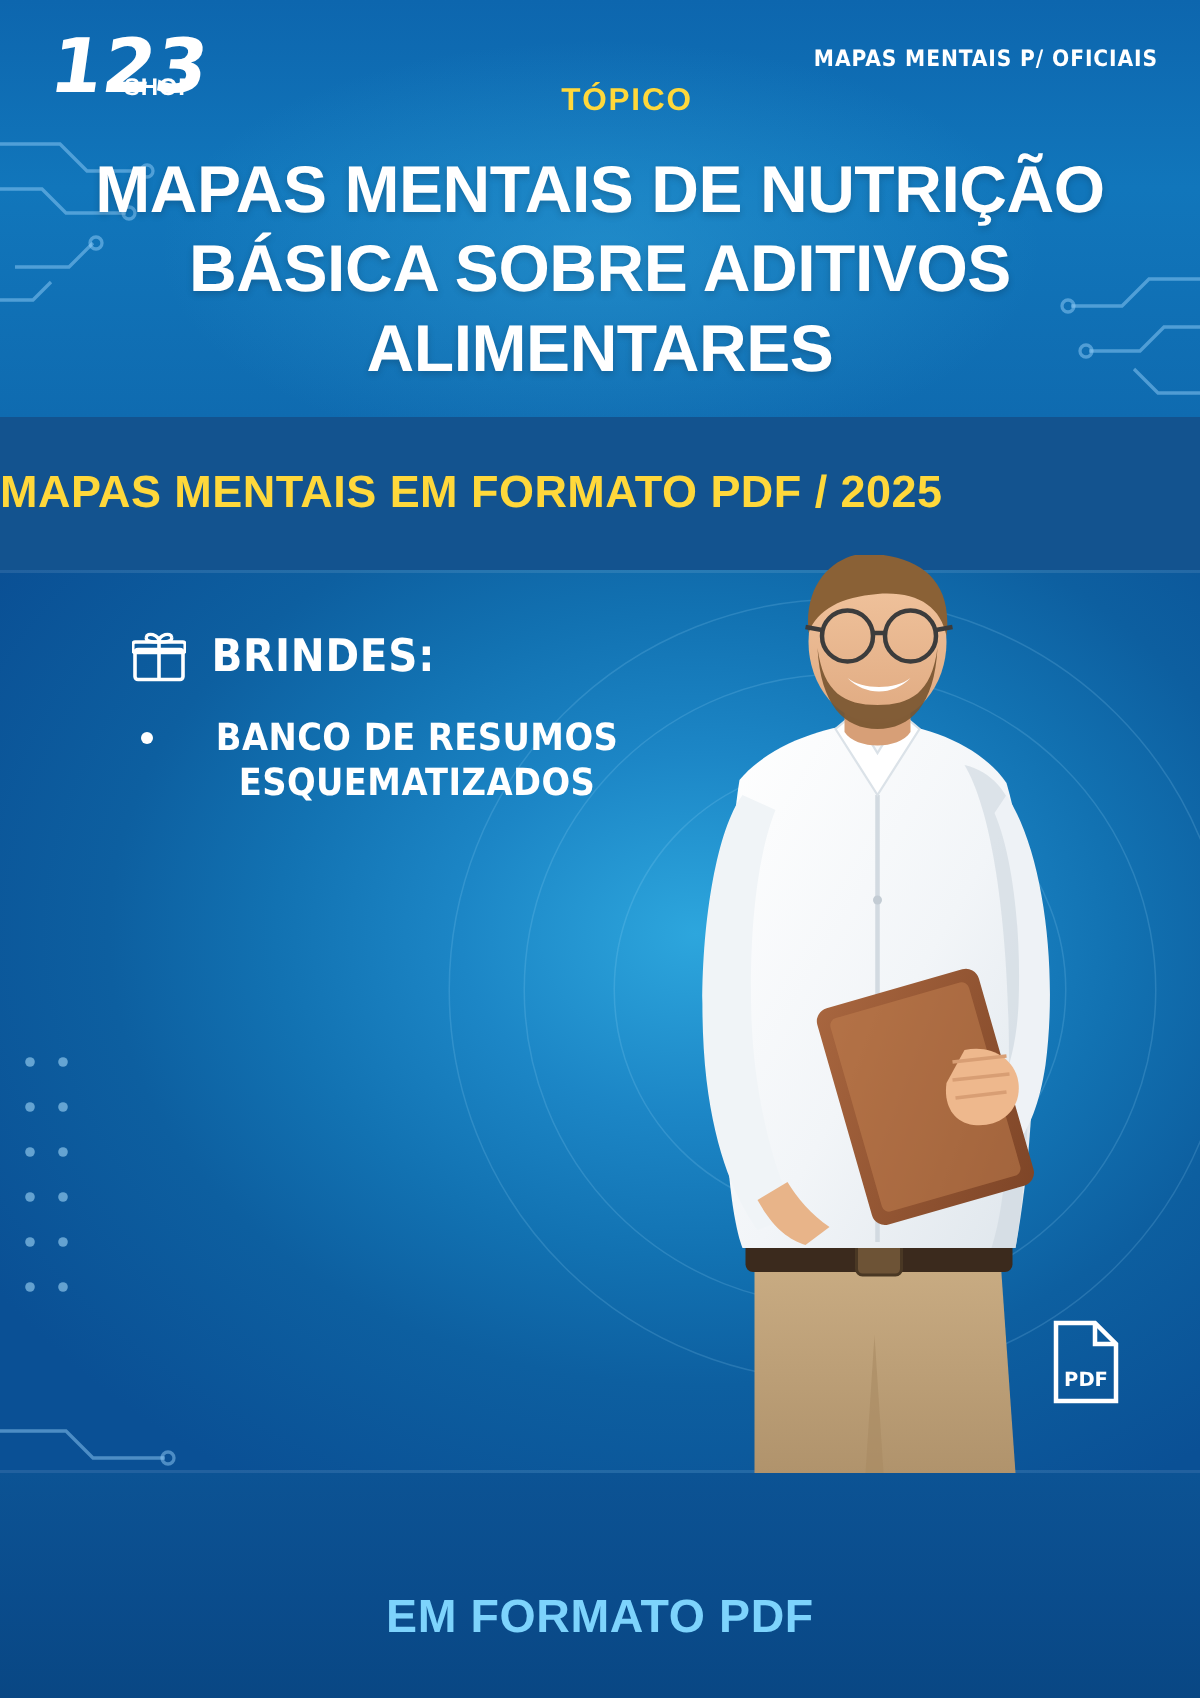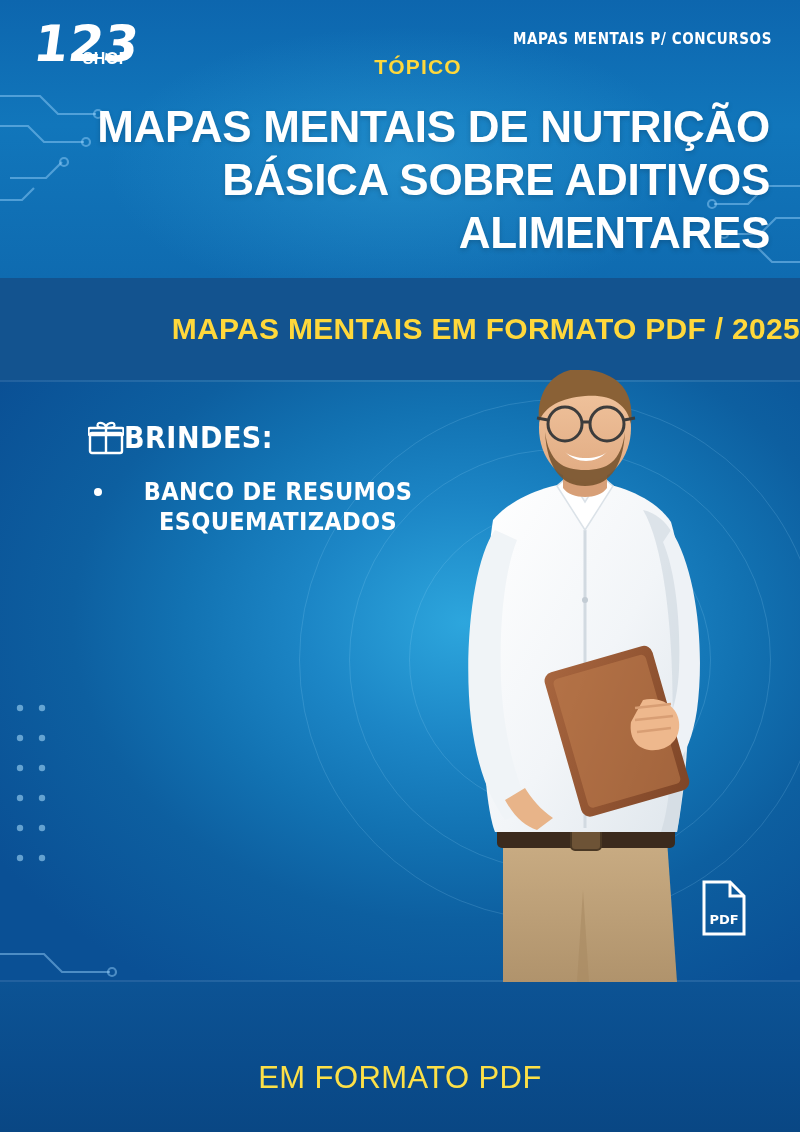"MAPAS MENTAIS P/ CONCURSOS" div.header-right { text: CONCURSOS -> OFICIAIS }
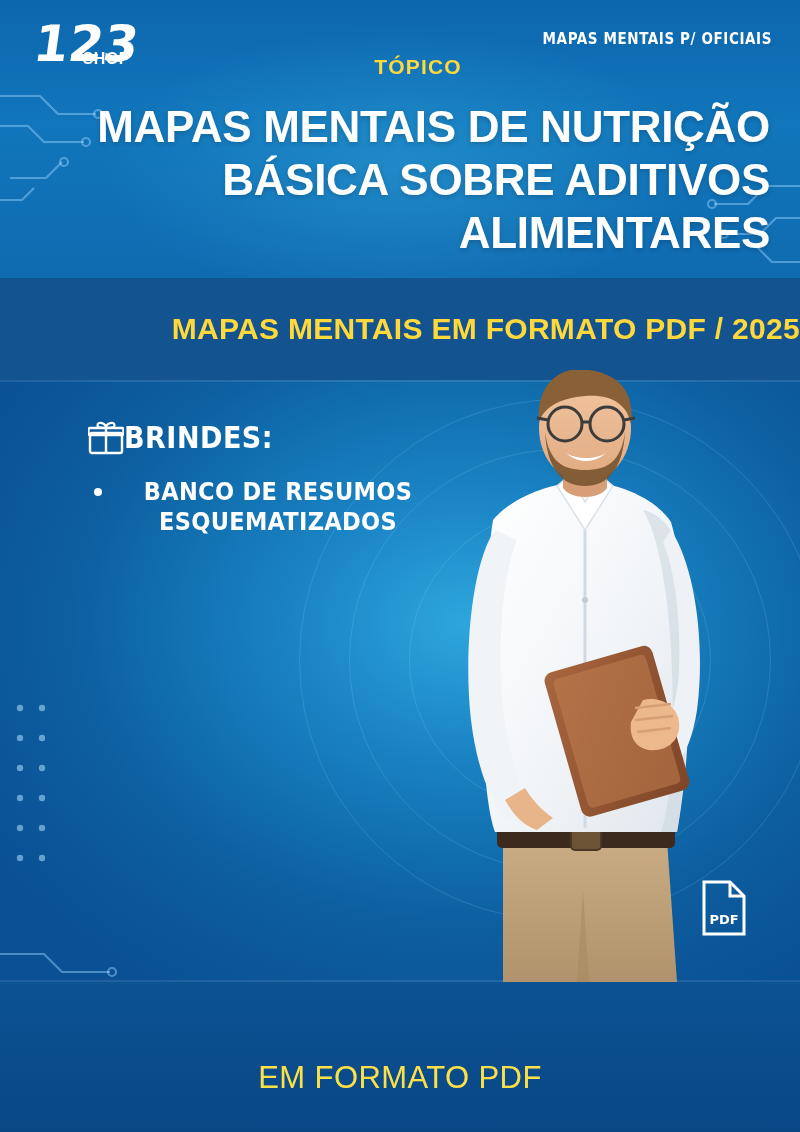"MAPAS MENTAIS DE NUTRIÇÃO BÁSICA" .maintitle { text-align: right -> center }
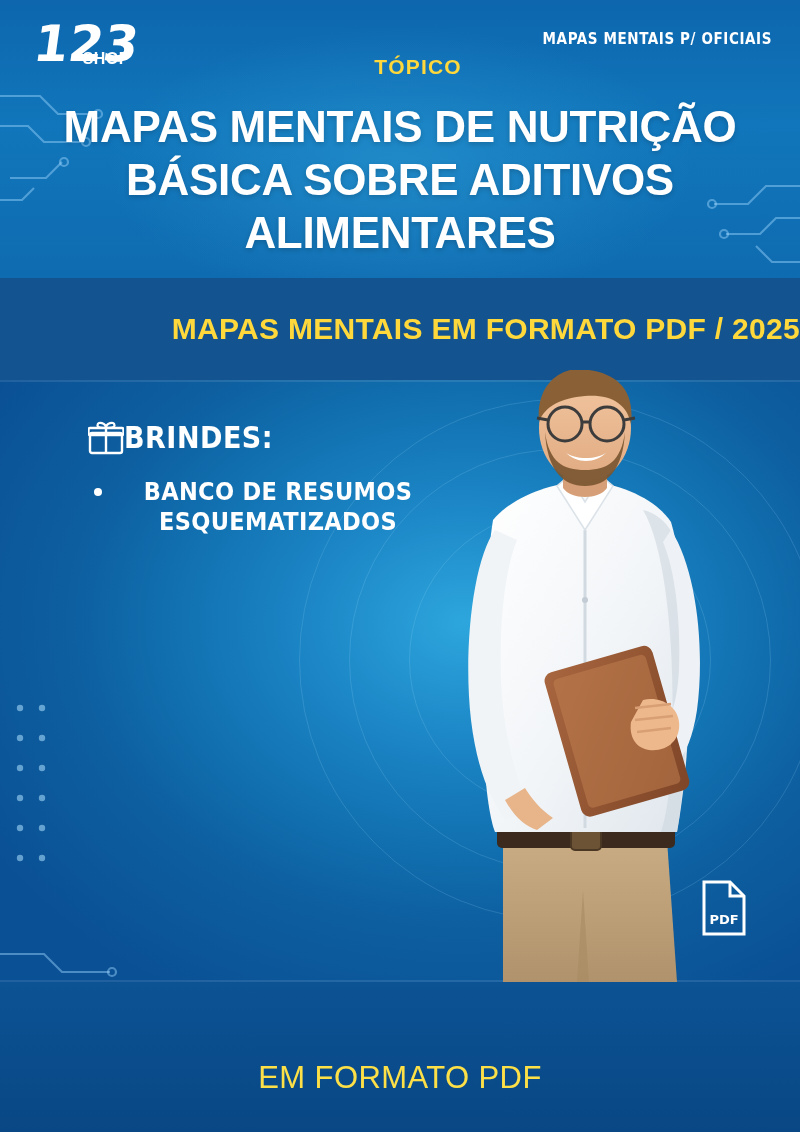"MAPAS MENTAIS EM FORMATO PDF" .subtitle { text-align: right -> left }
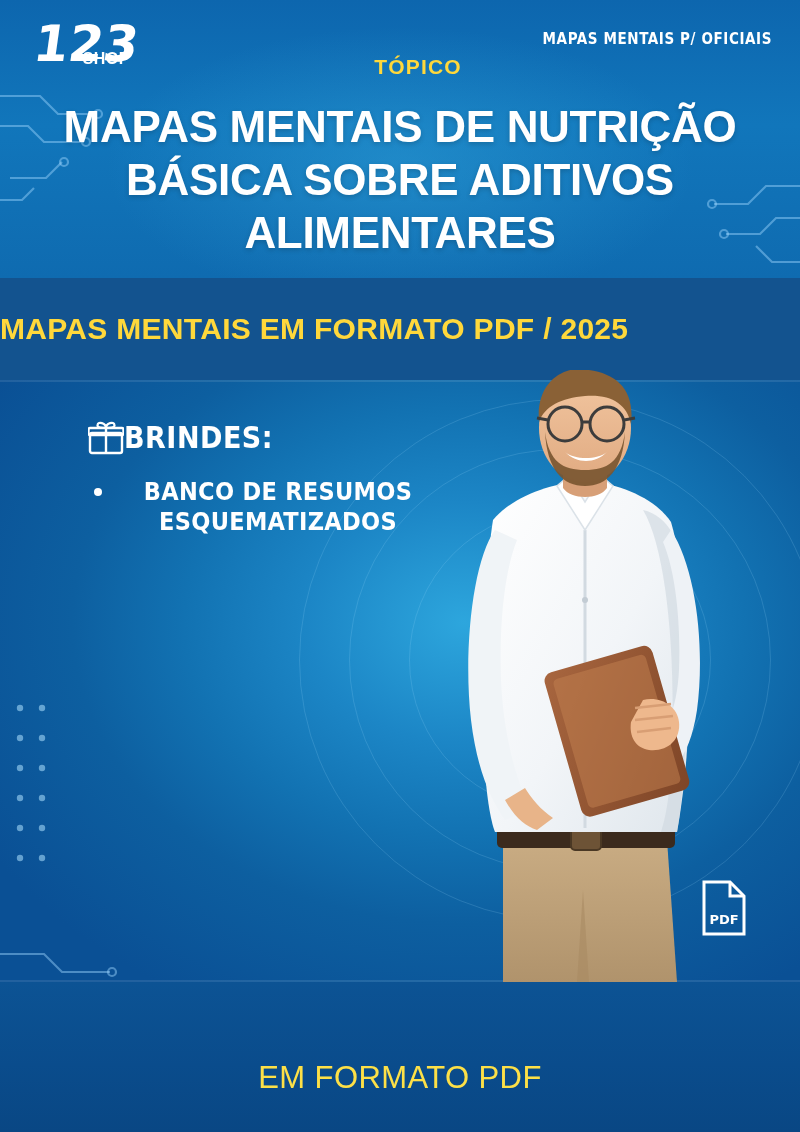"BRINDES:" .brindes-head { gap: 0 -> 17px }
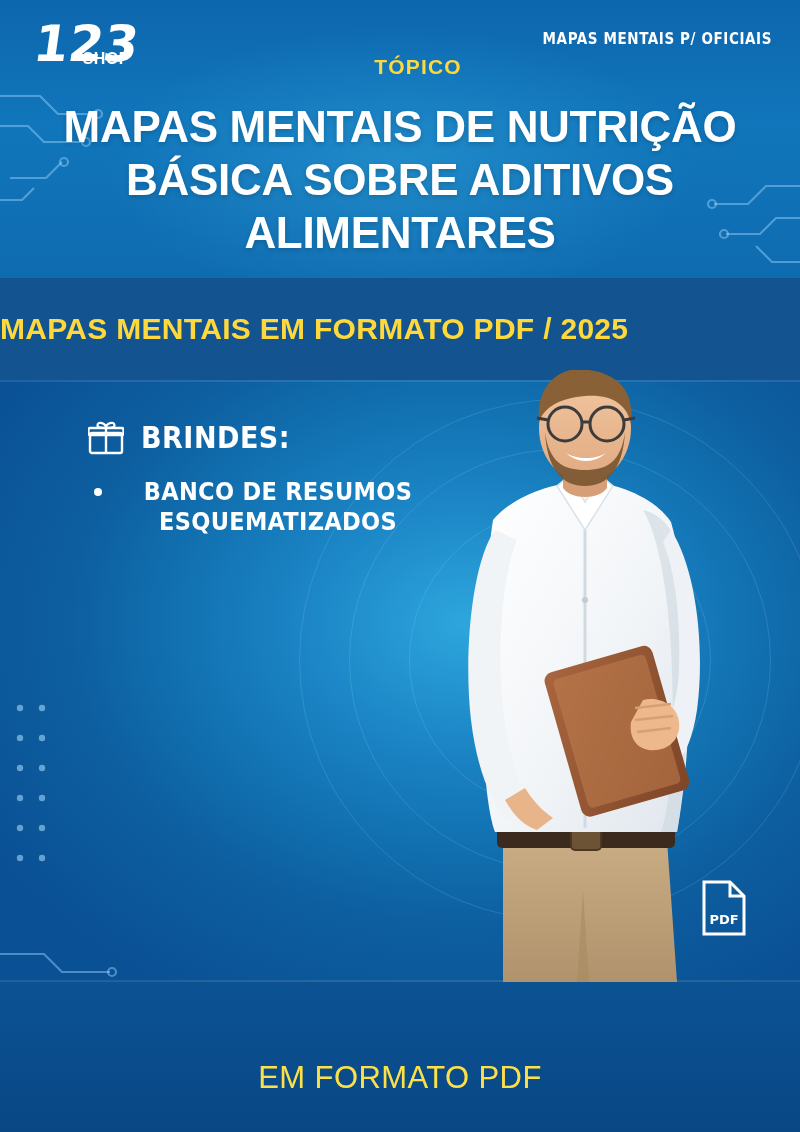"EM FORMATO PDF" .footer-text { color: #fde047 -> #7dd3fc; font-weight: 400 -> 700 }
